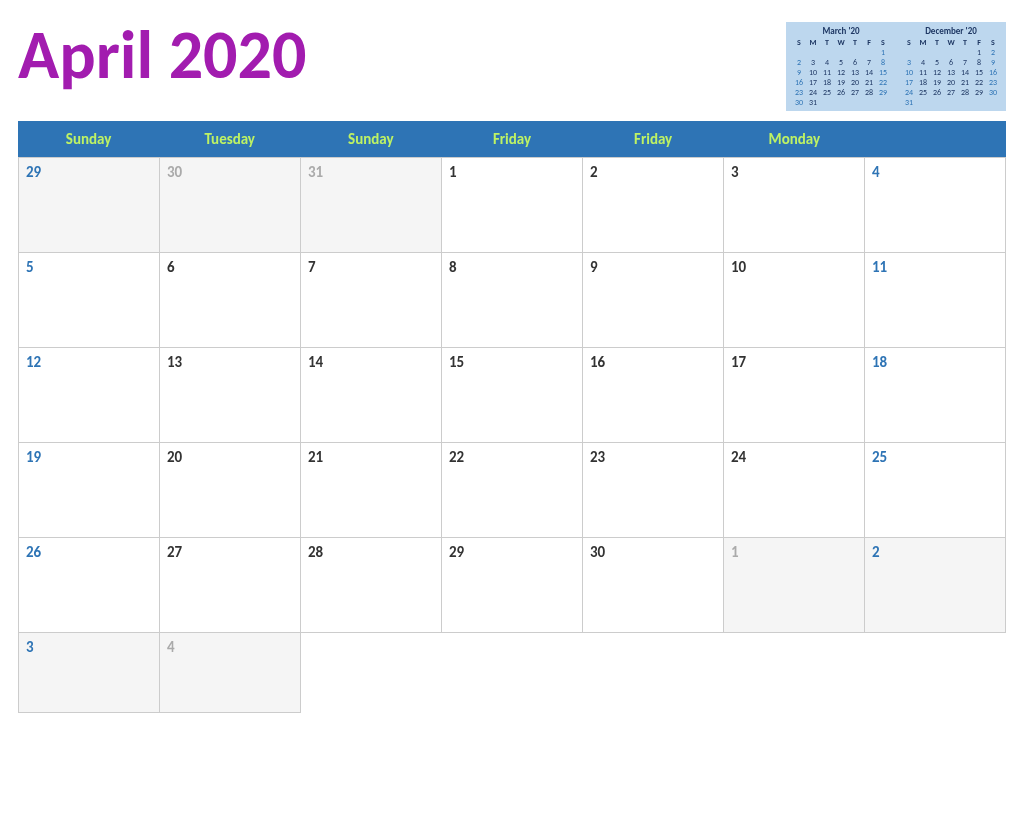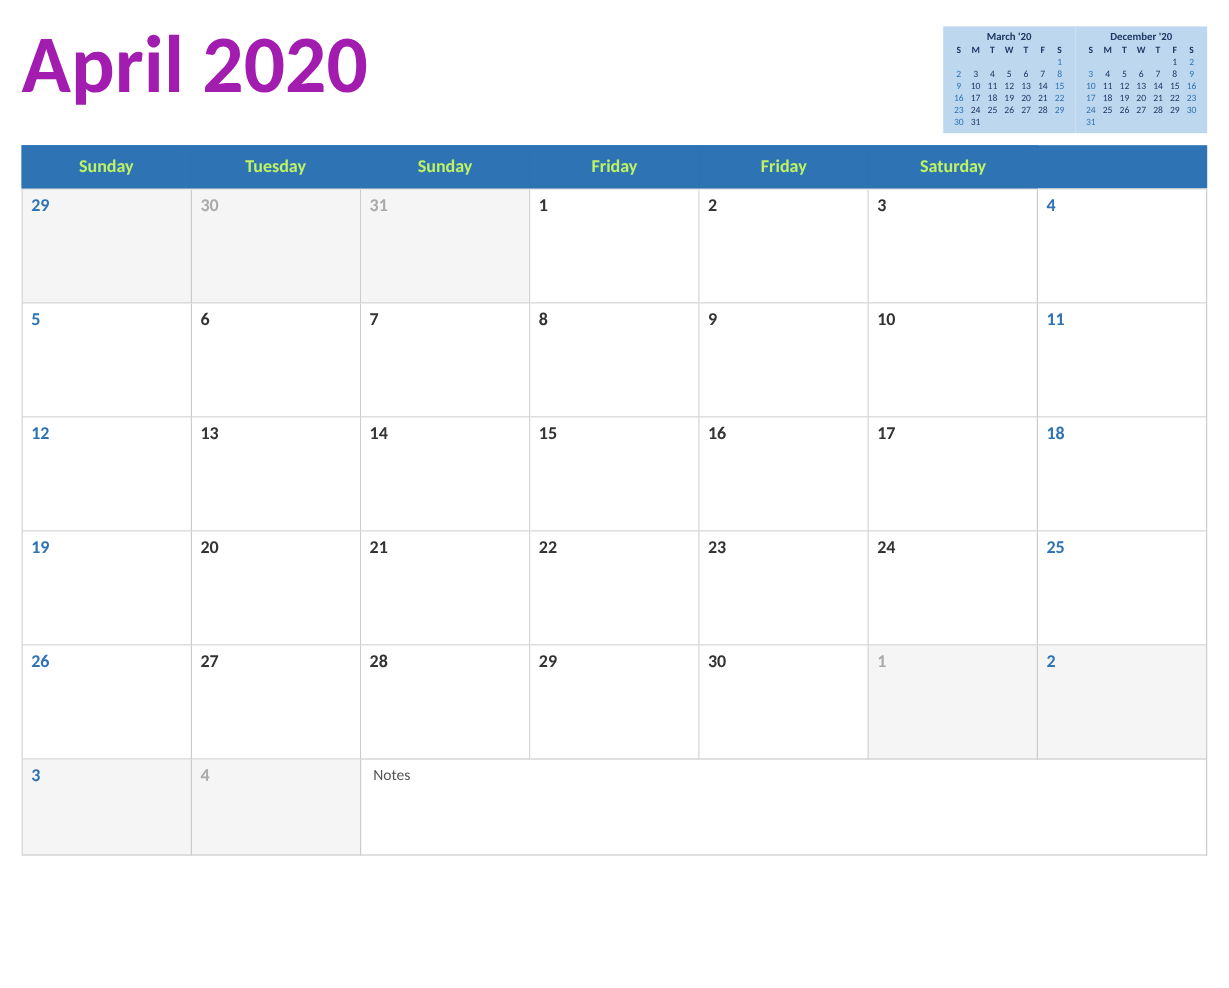"Saturday" div.cal-header-cell { text: Saturday -> Monday }
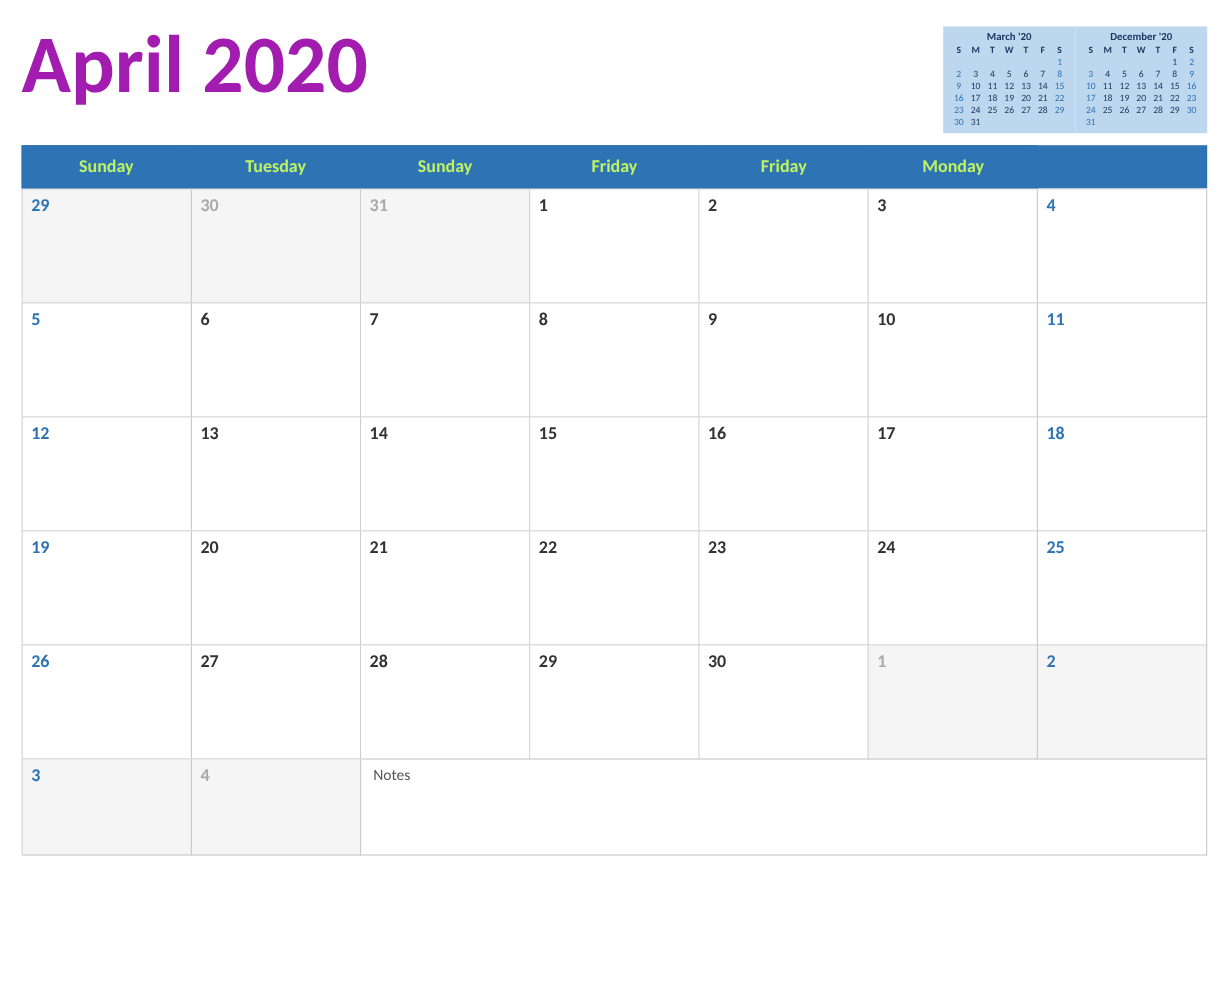"Notes" div.notes-cell { html: <div>Notes</div> -> none }
